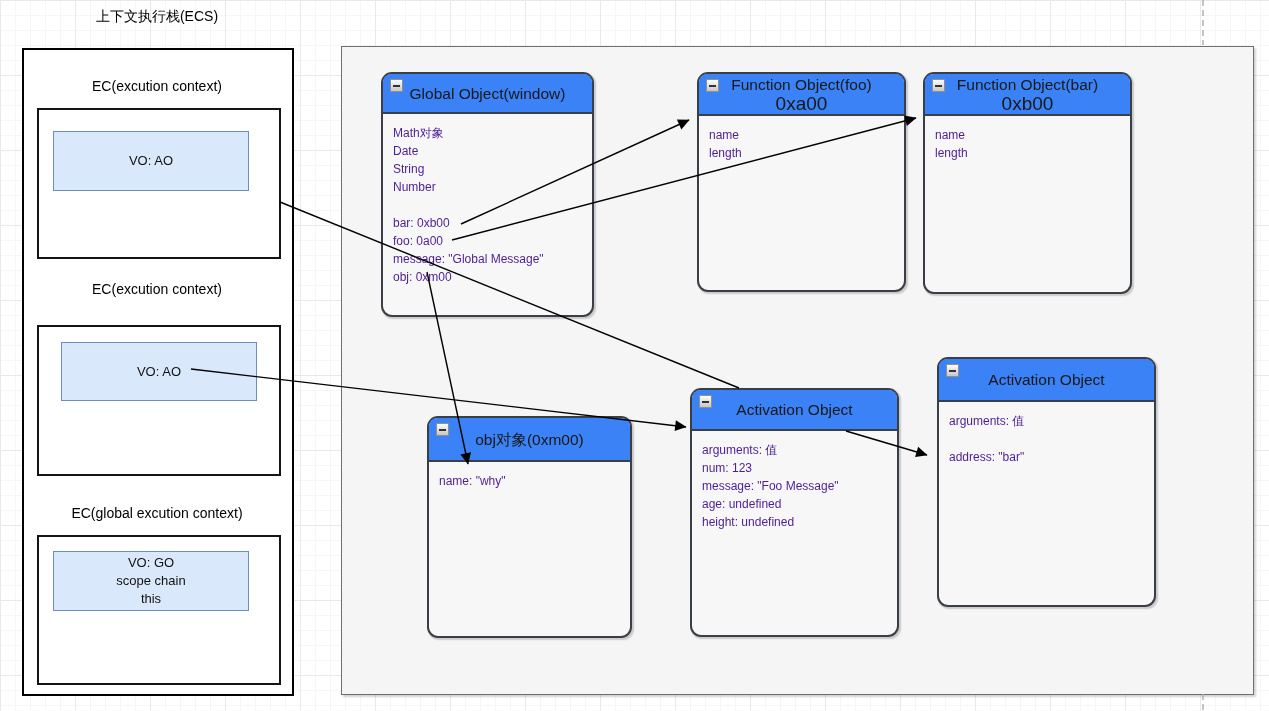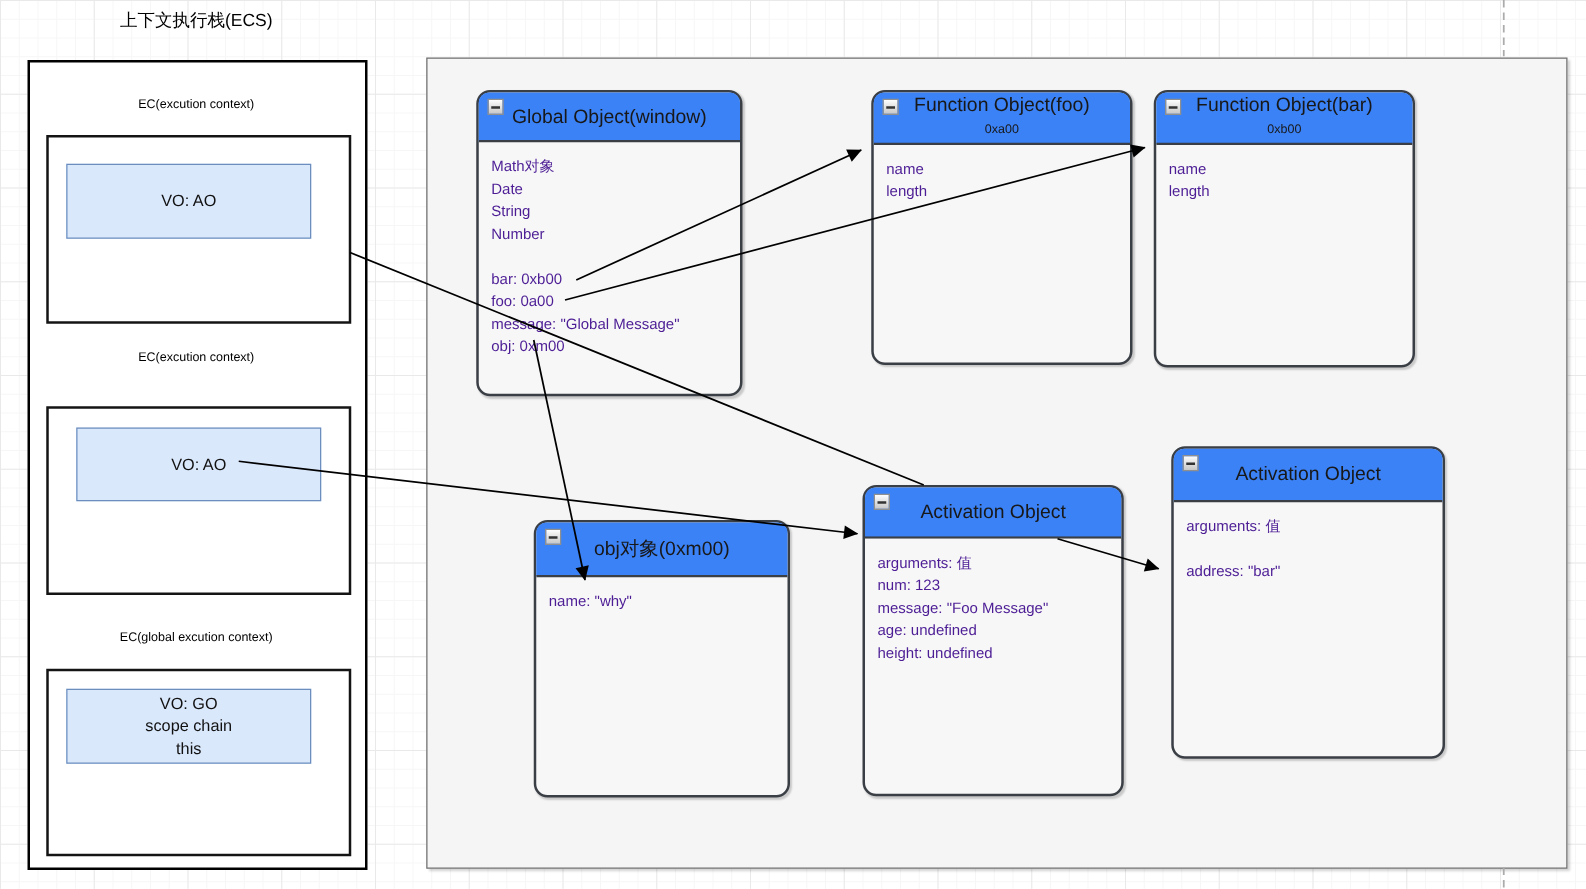"EC(excution context)" .ec-label { font-size: 10px -> 14px }
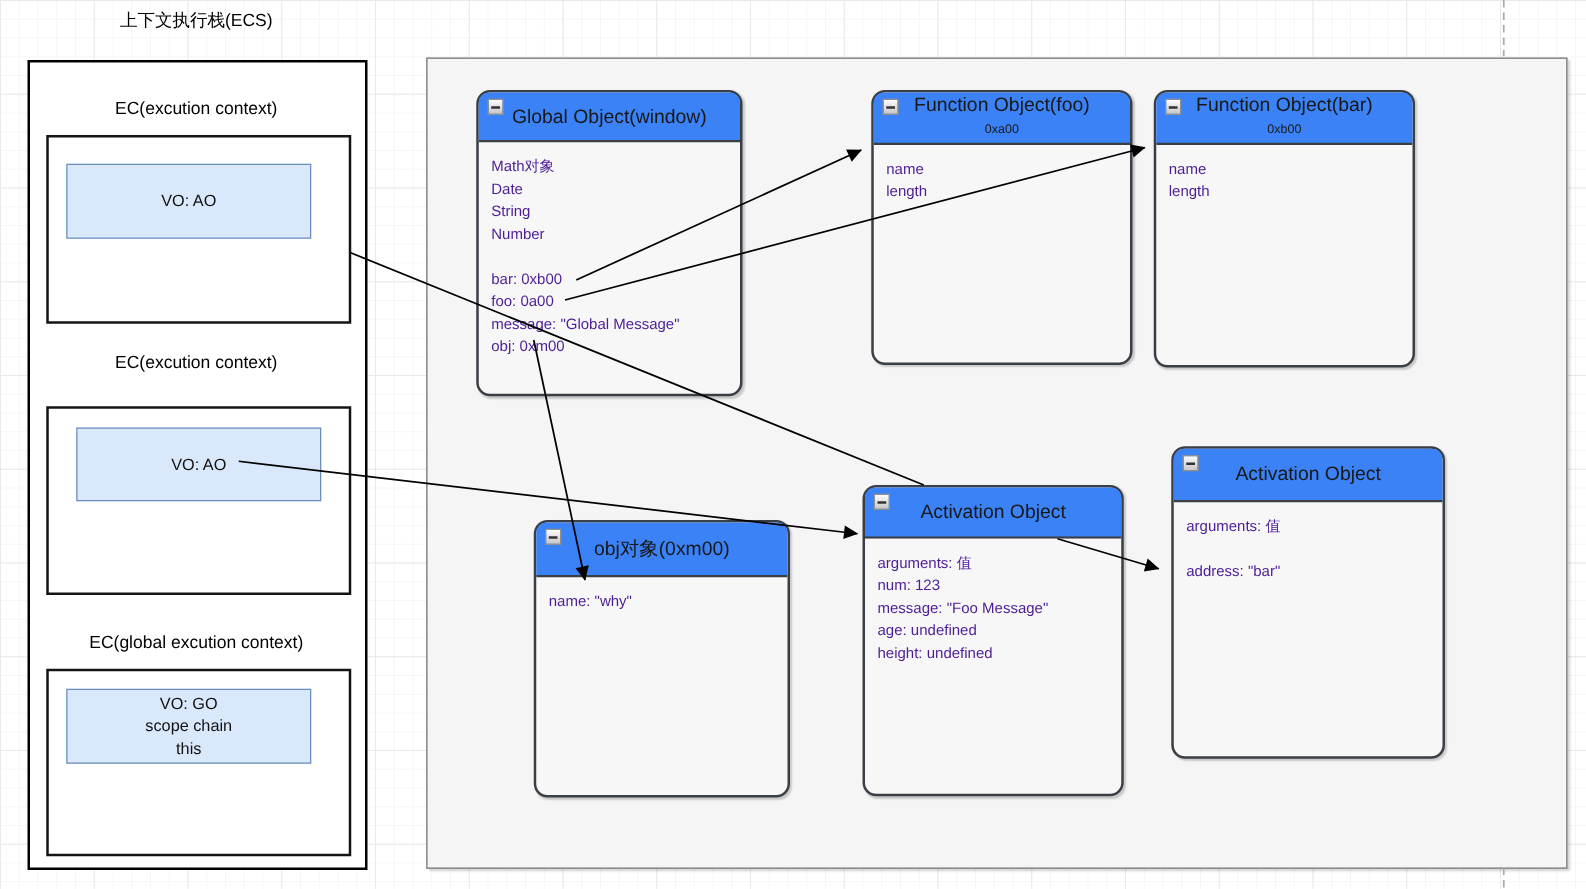"0xa00" .ohead .t2 { font-size: 10px -> 19px }
